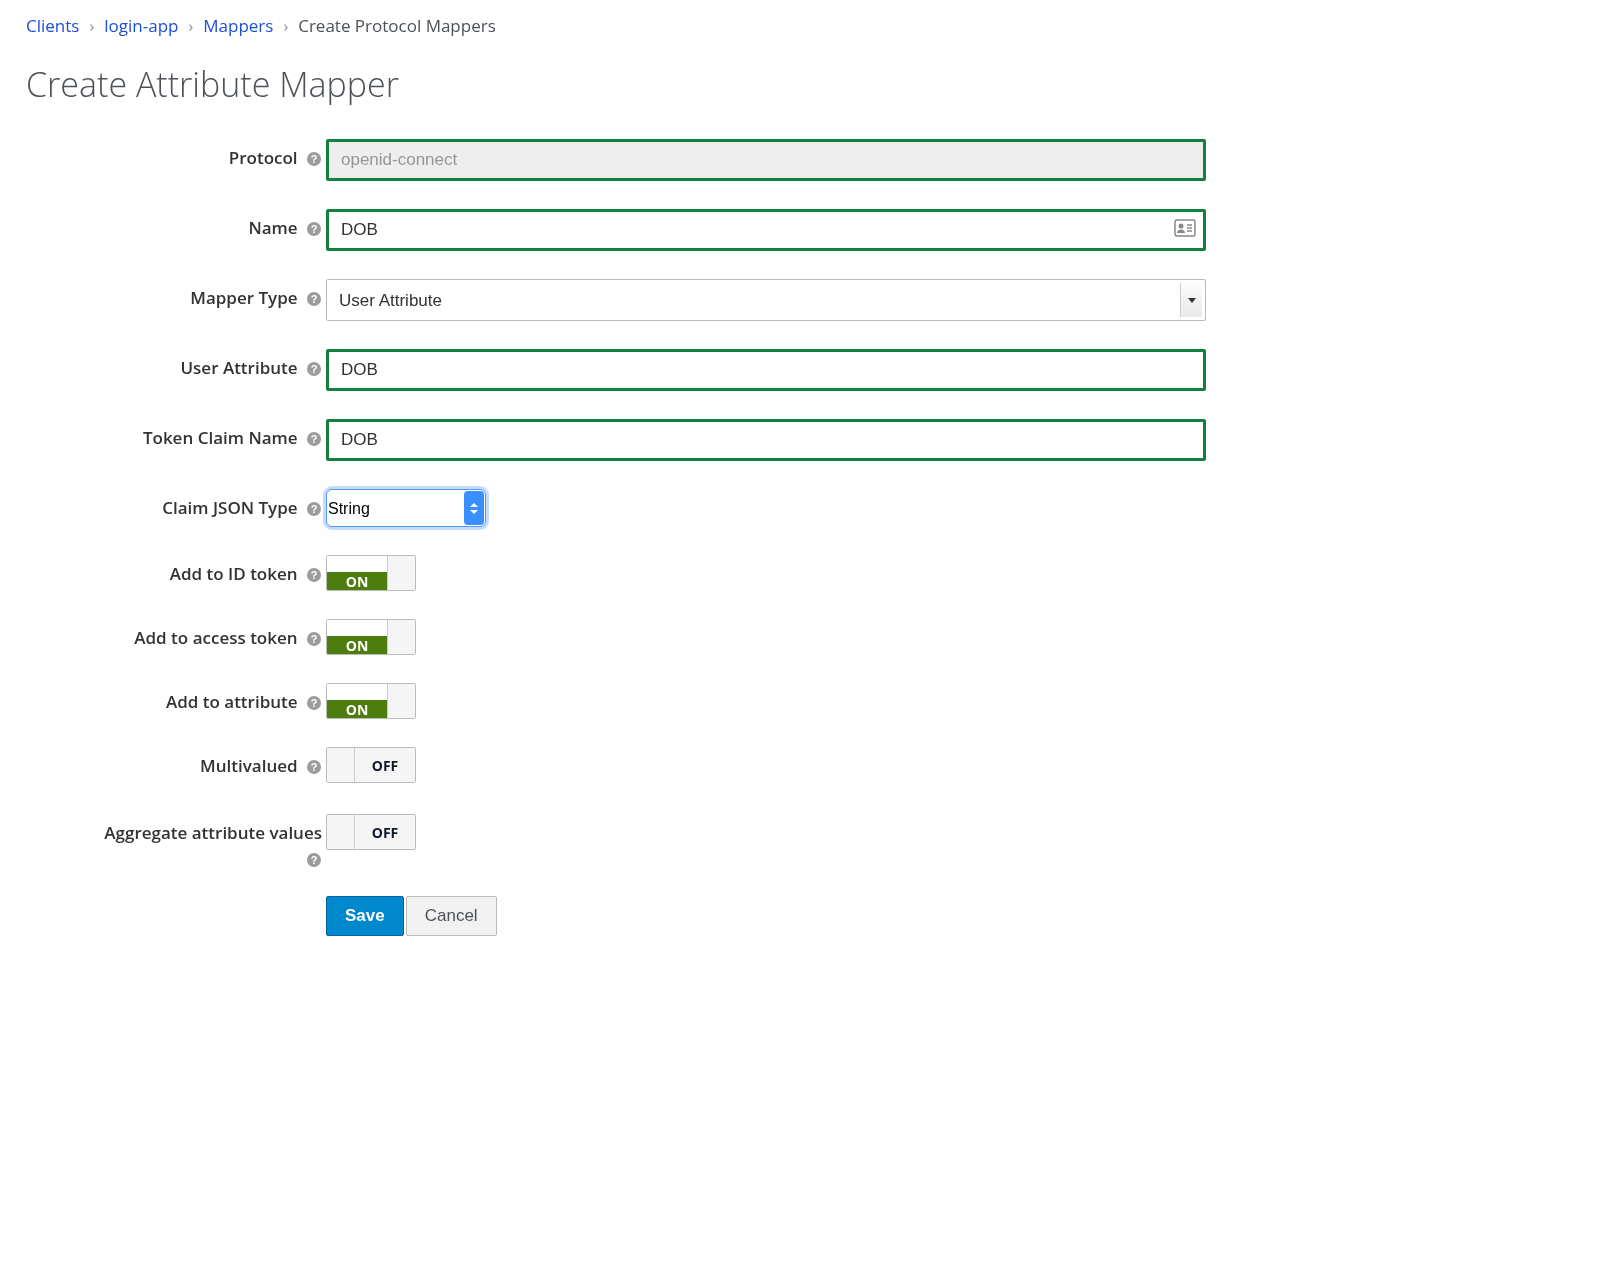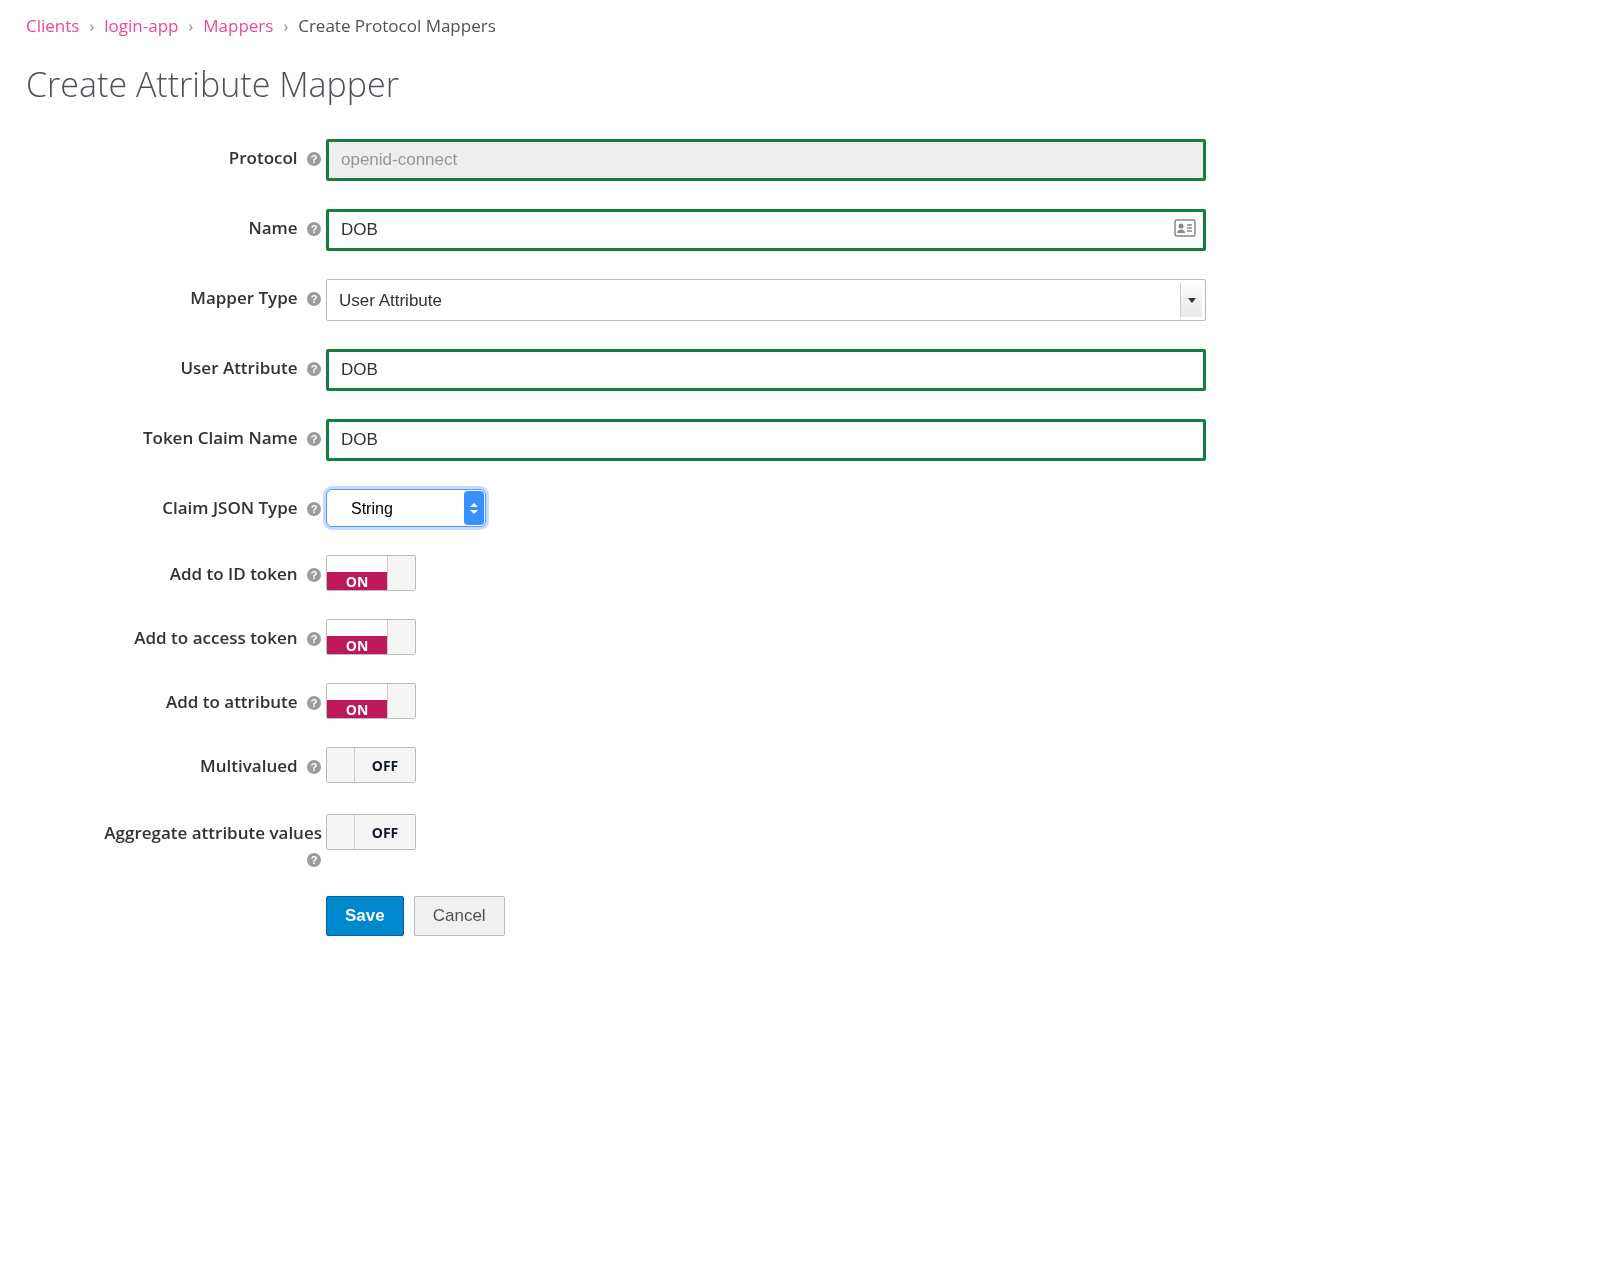"Clients" .breadcrumb a { color: #ec4899 -> #1d4ed8 }
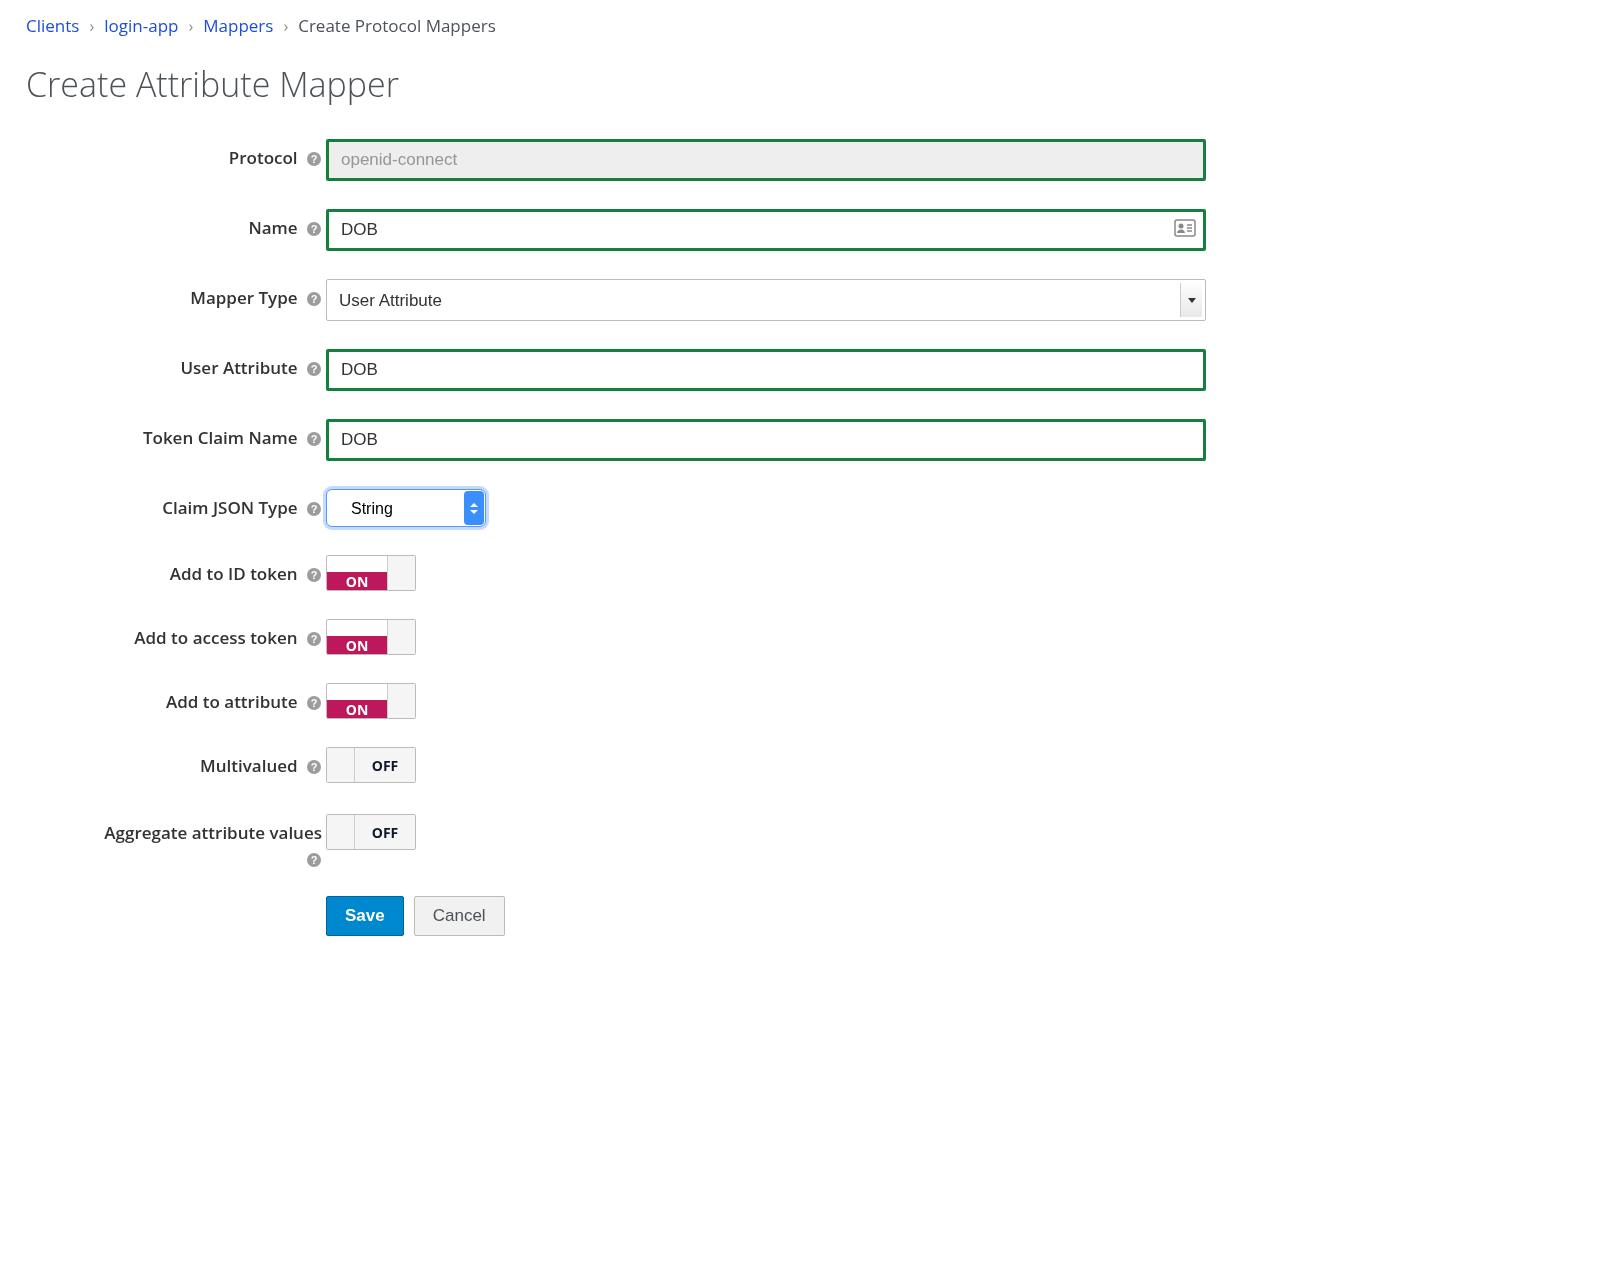"String" .small-select { padding: 4px 24px -> 4px 1px }
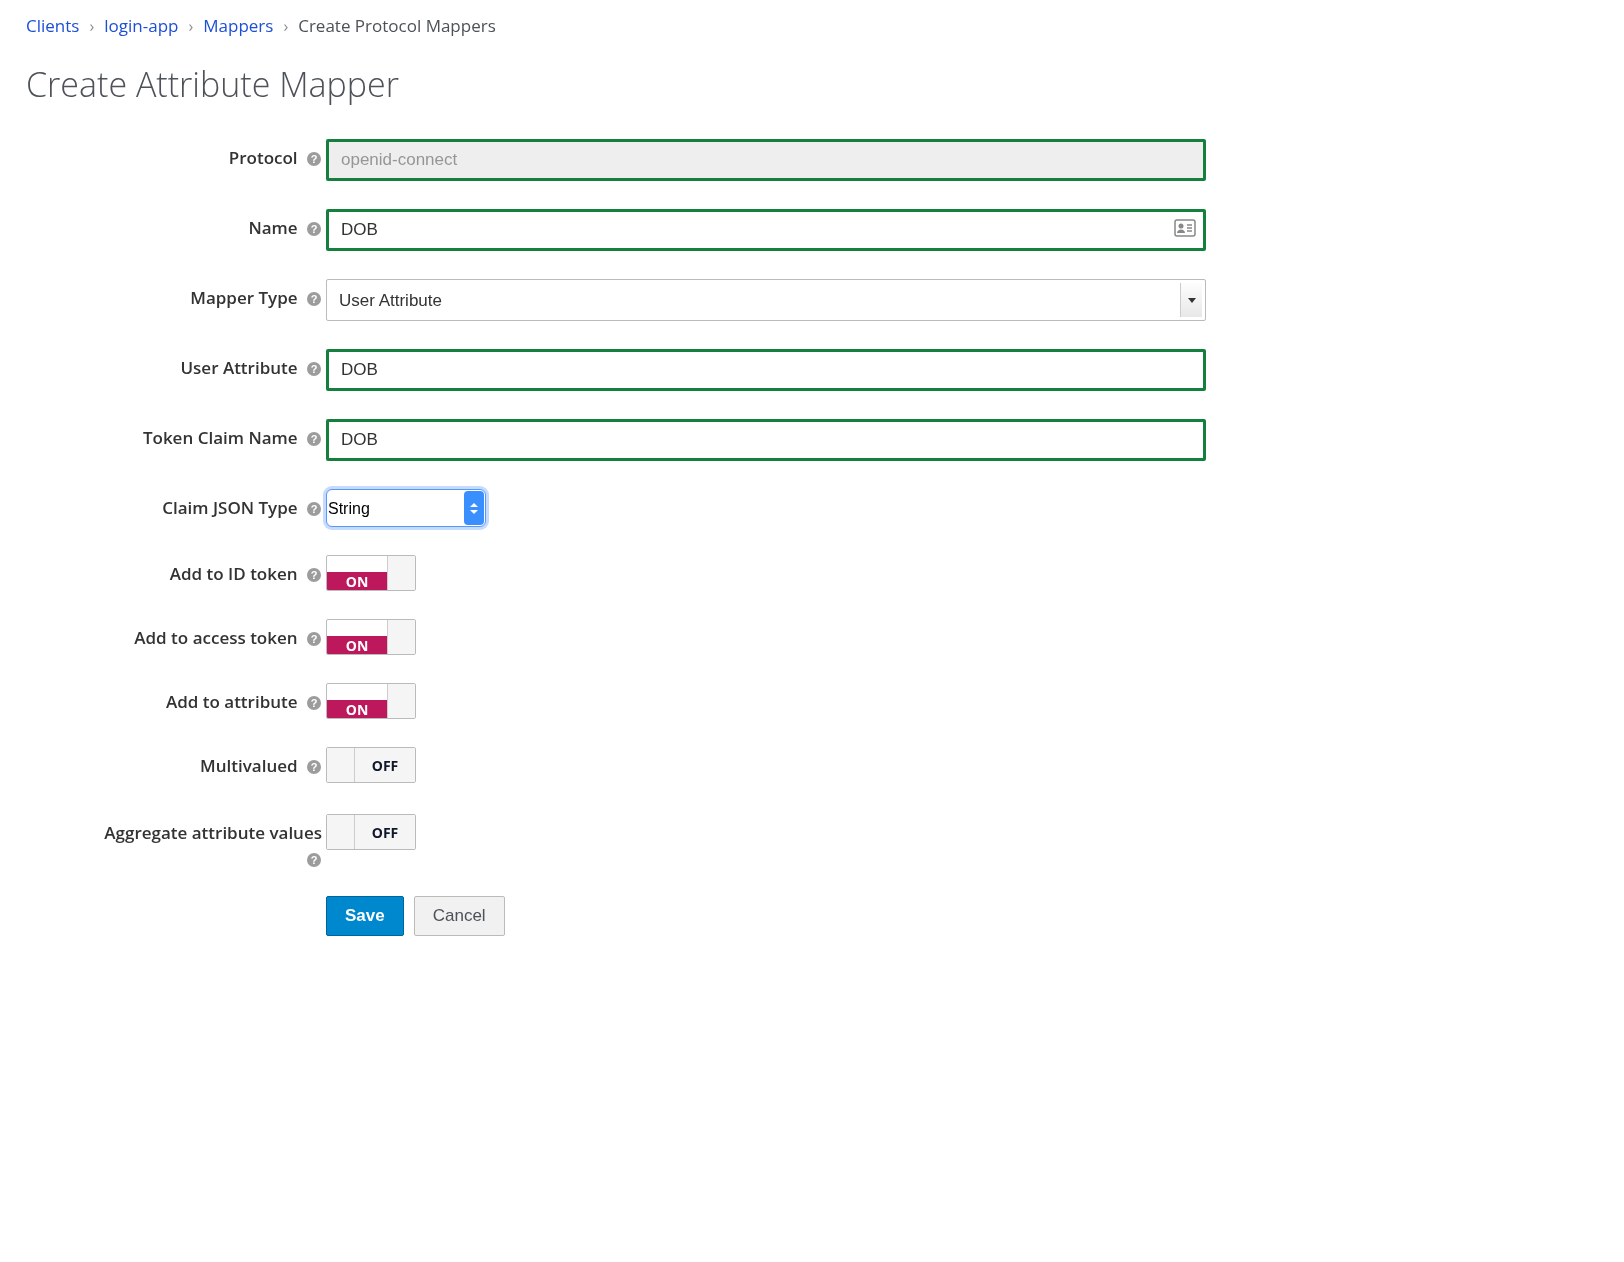"ON" .toggle.on .toggle-lbl-on { background: #be185d -> #4d7c0f }
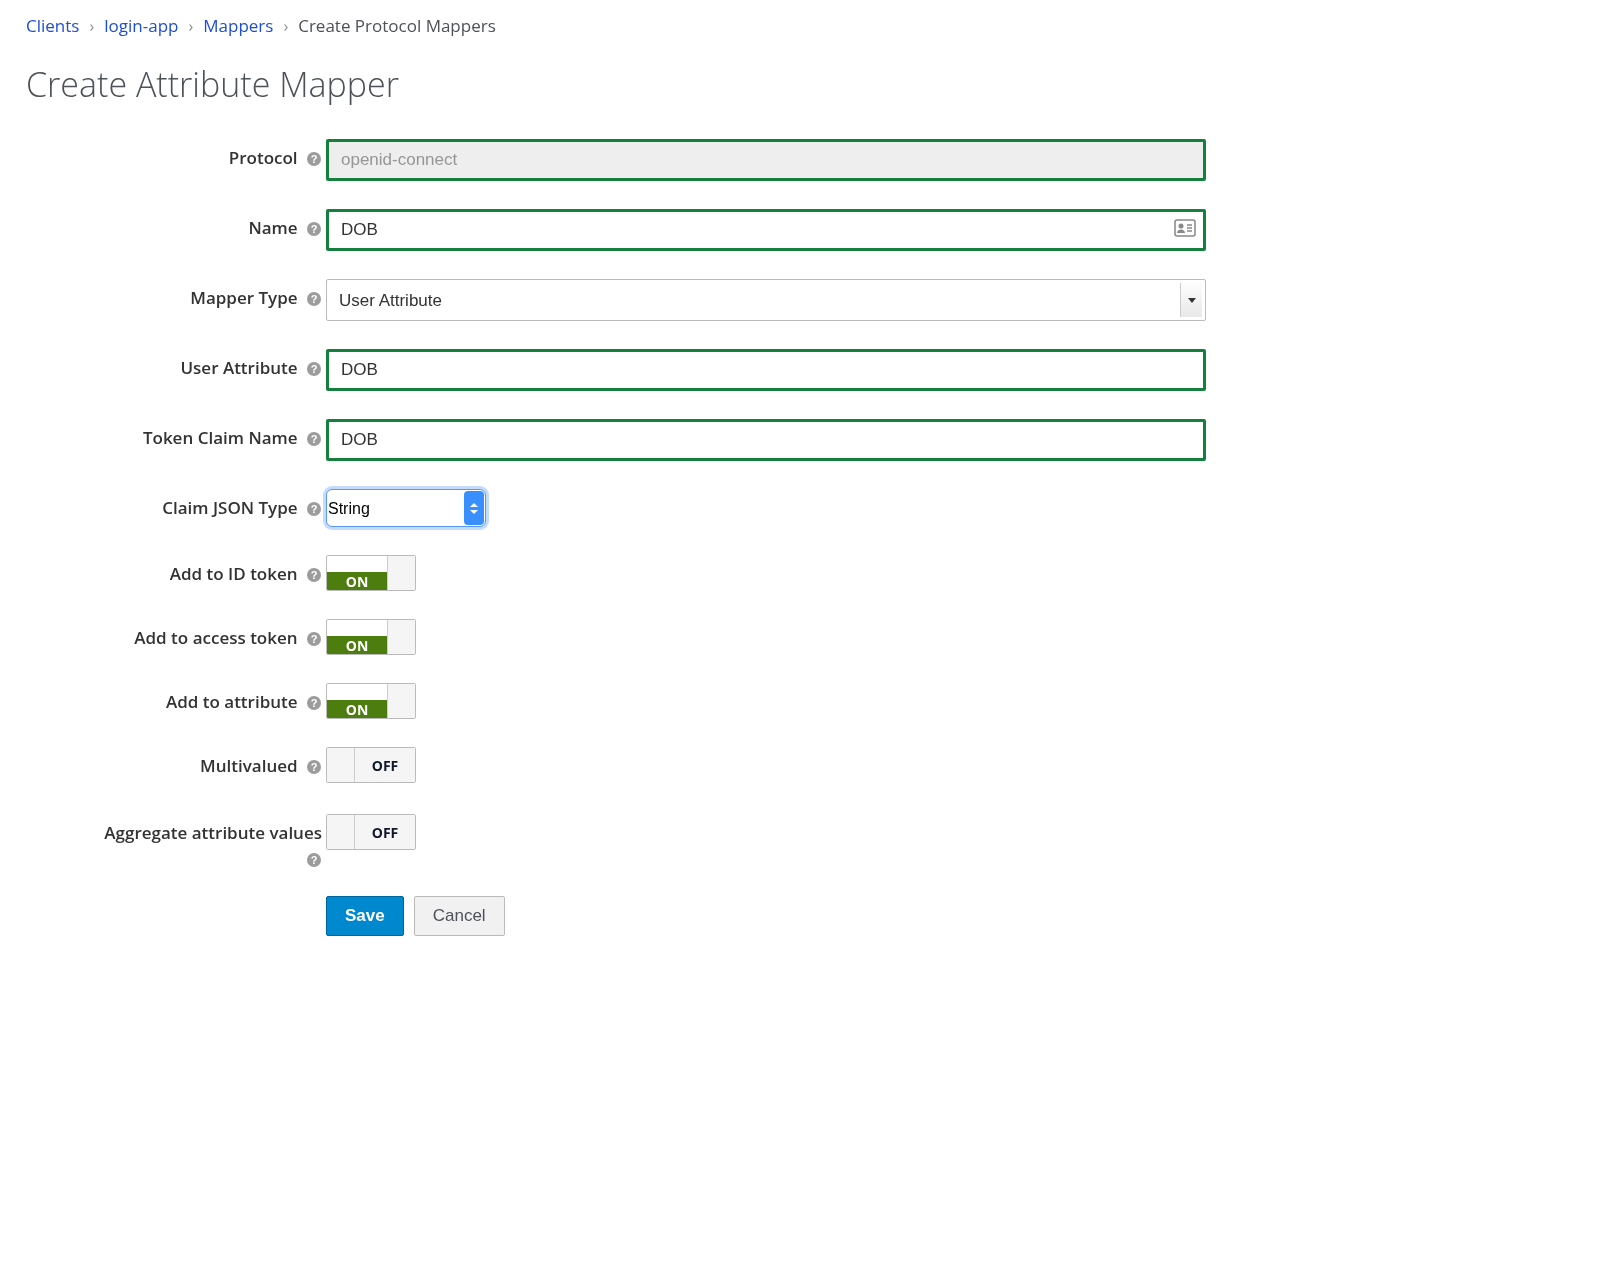"Save" .buttons { gap: 10px -> 2px }
